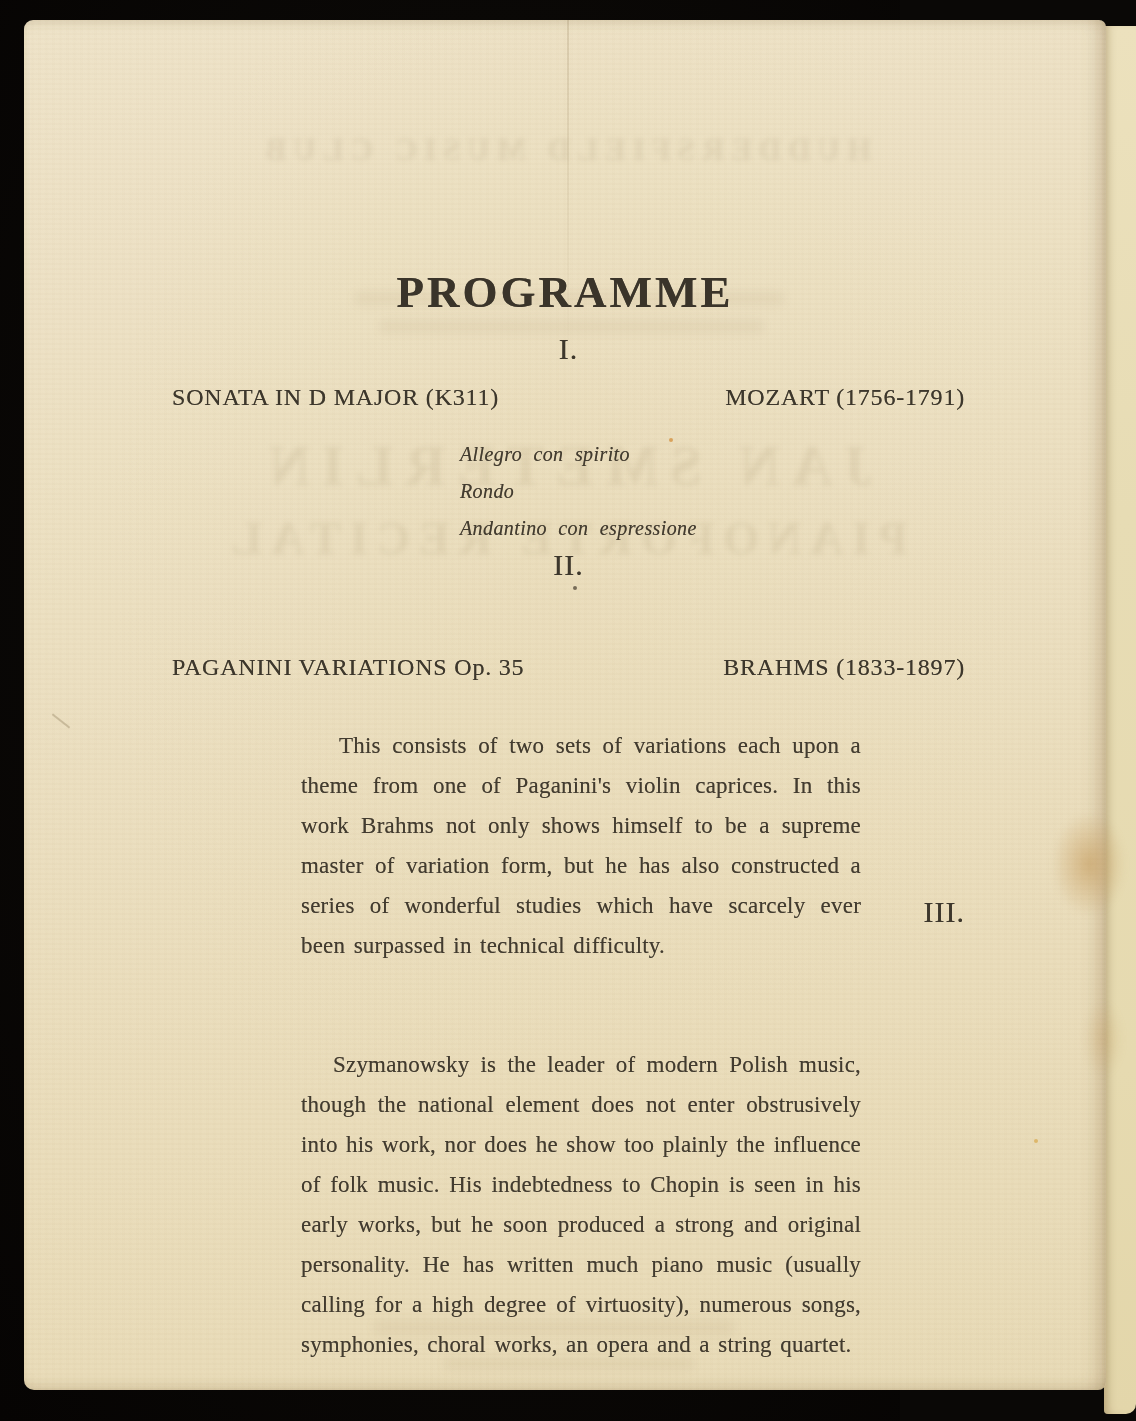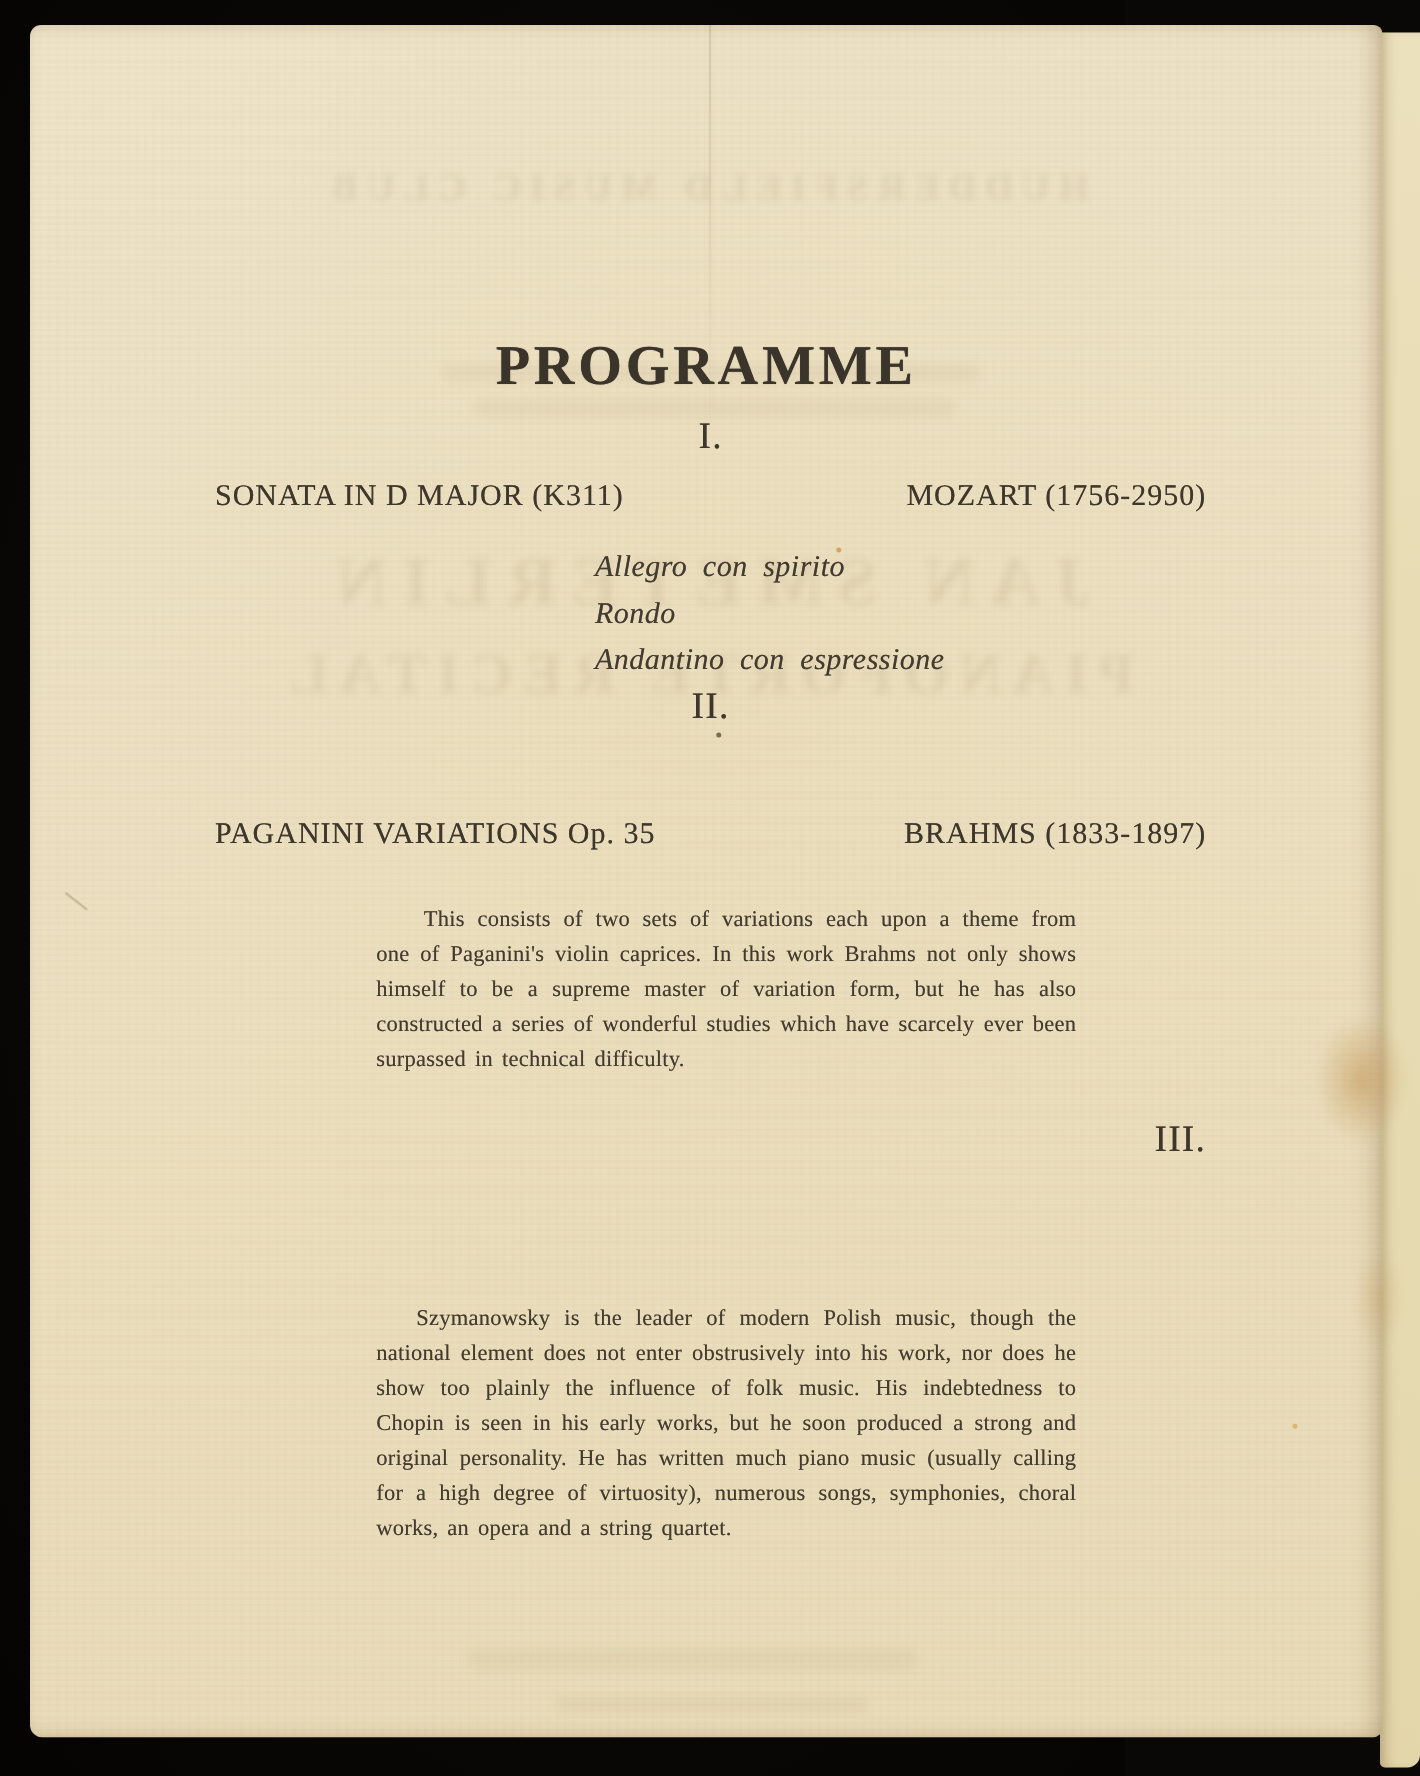"MOZART (1756-2950)" span { text: 1756-2950 -> 1756-1791 }
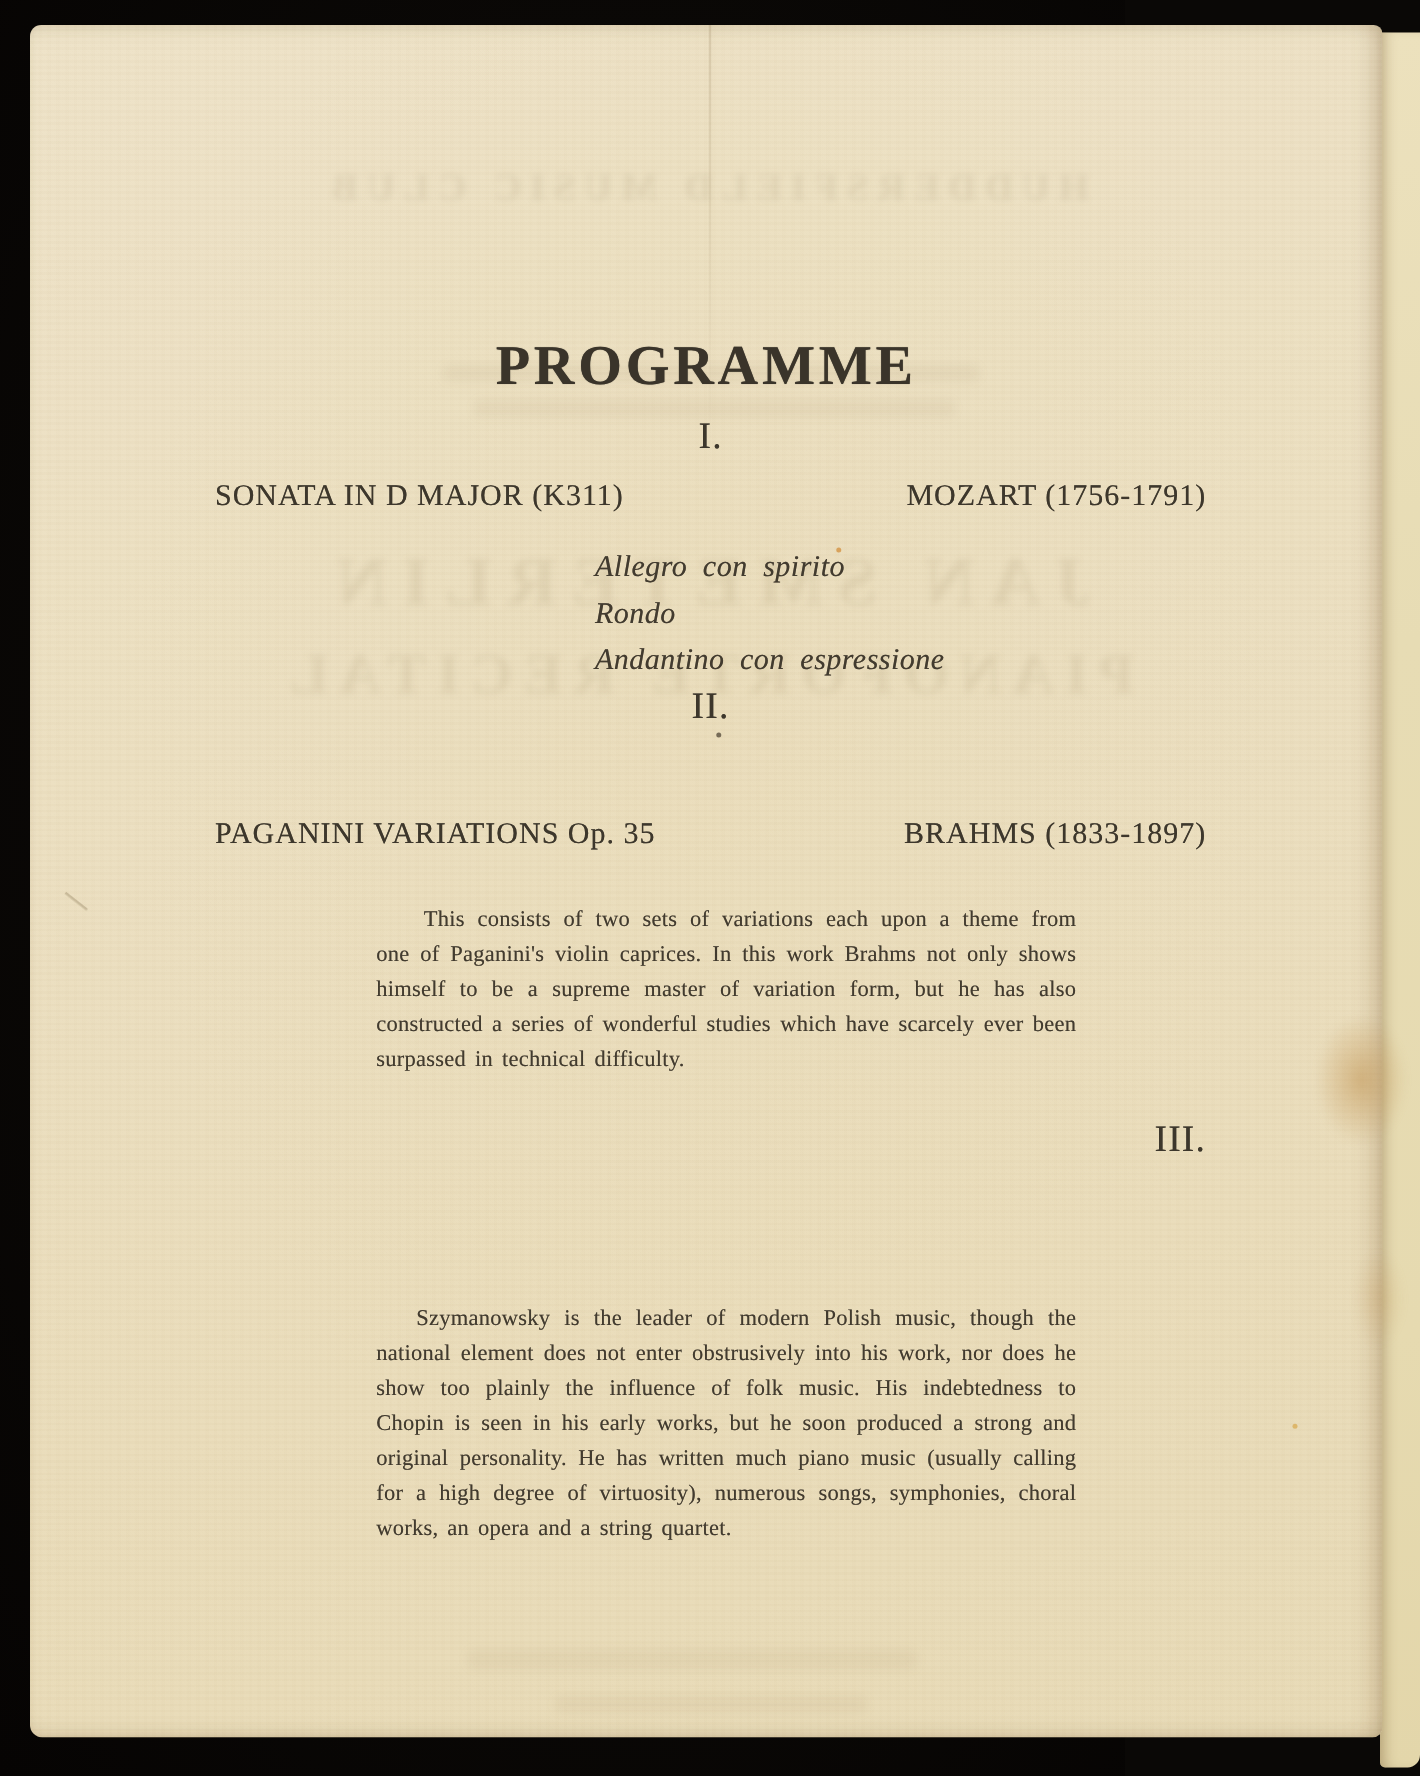"Allegro con spirito" .movements { font-size: 24px -> 20px; left: 452px -> 436px }
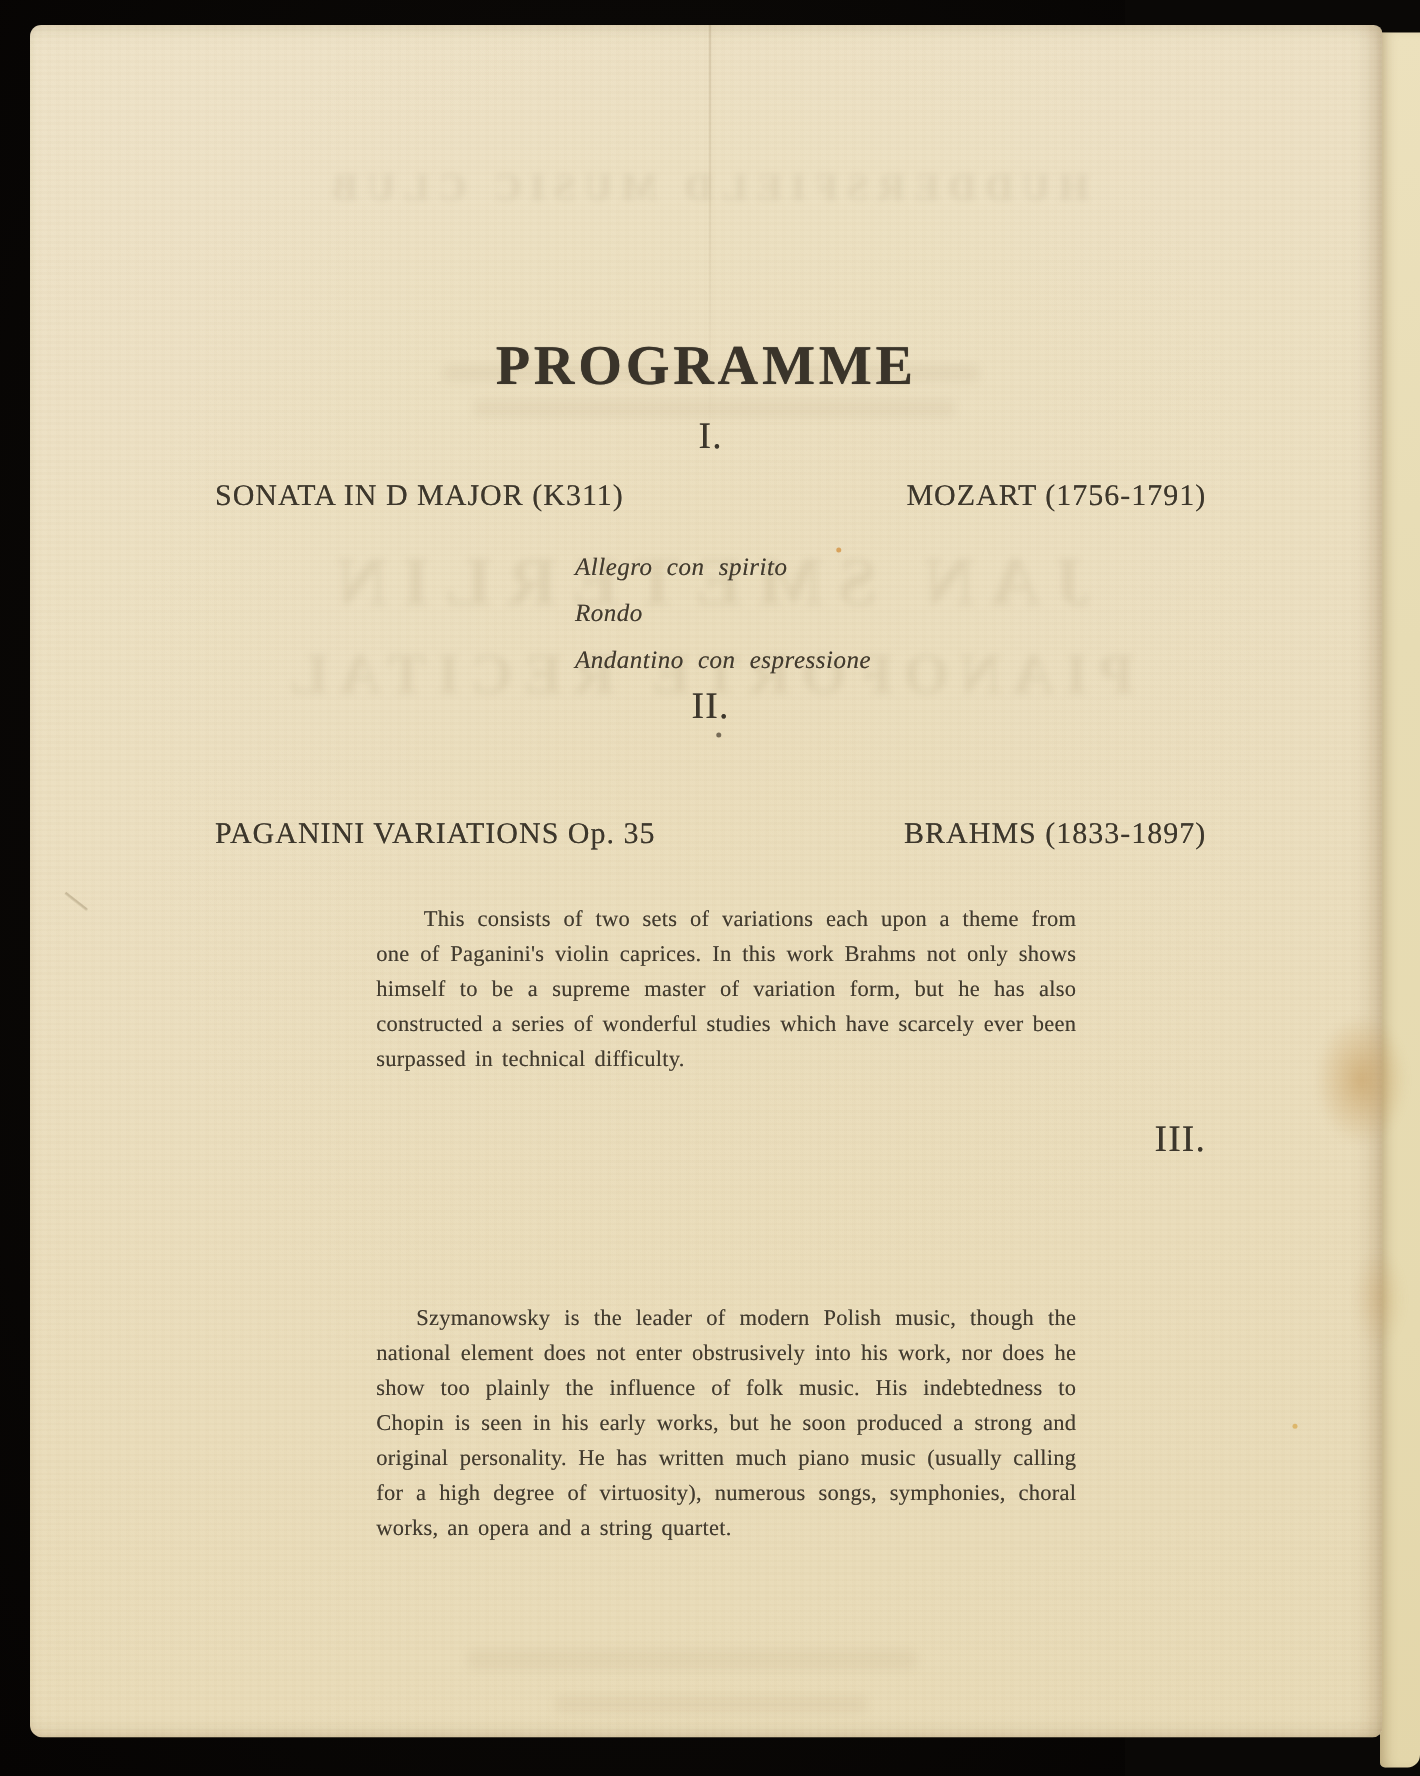"This consists of two sets" .note { font-size: 18px -> 23px; line-height: 28px -> 40px }
